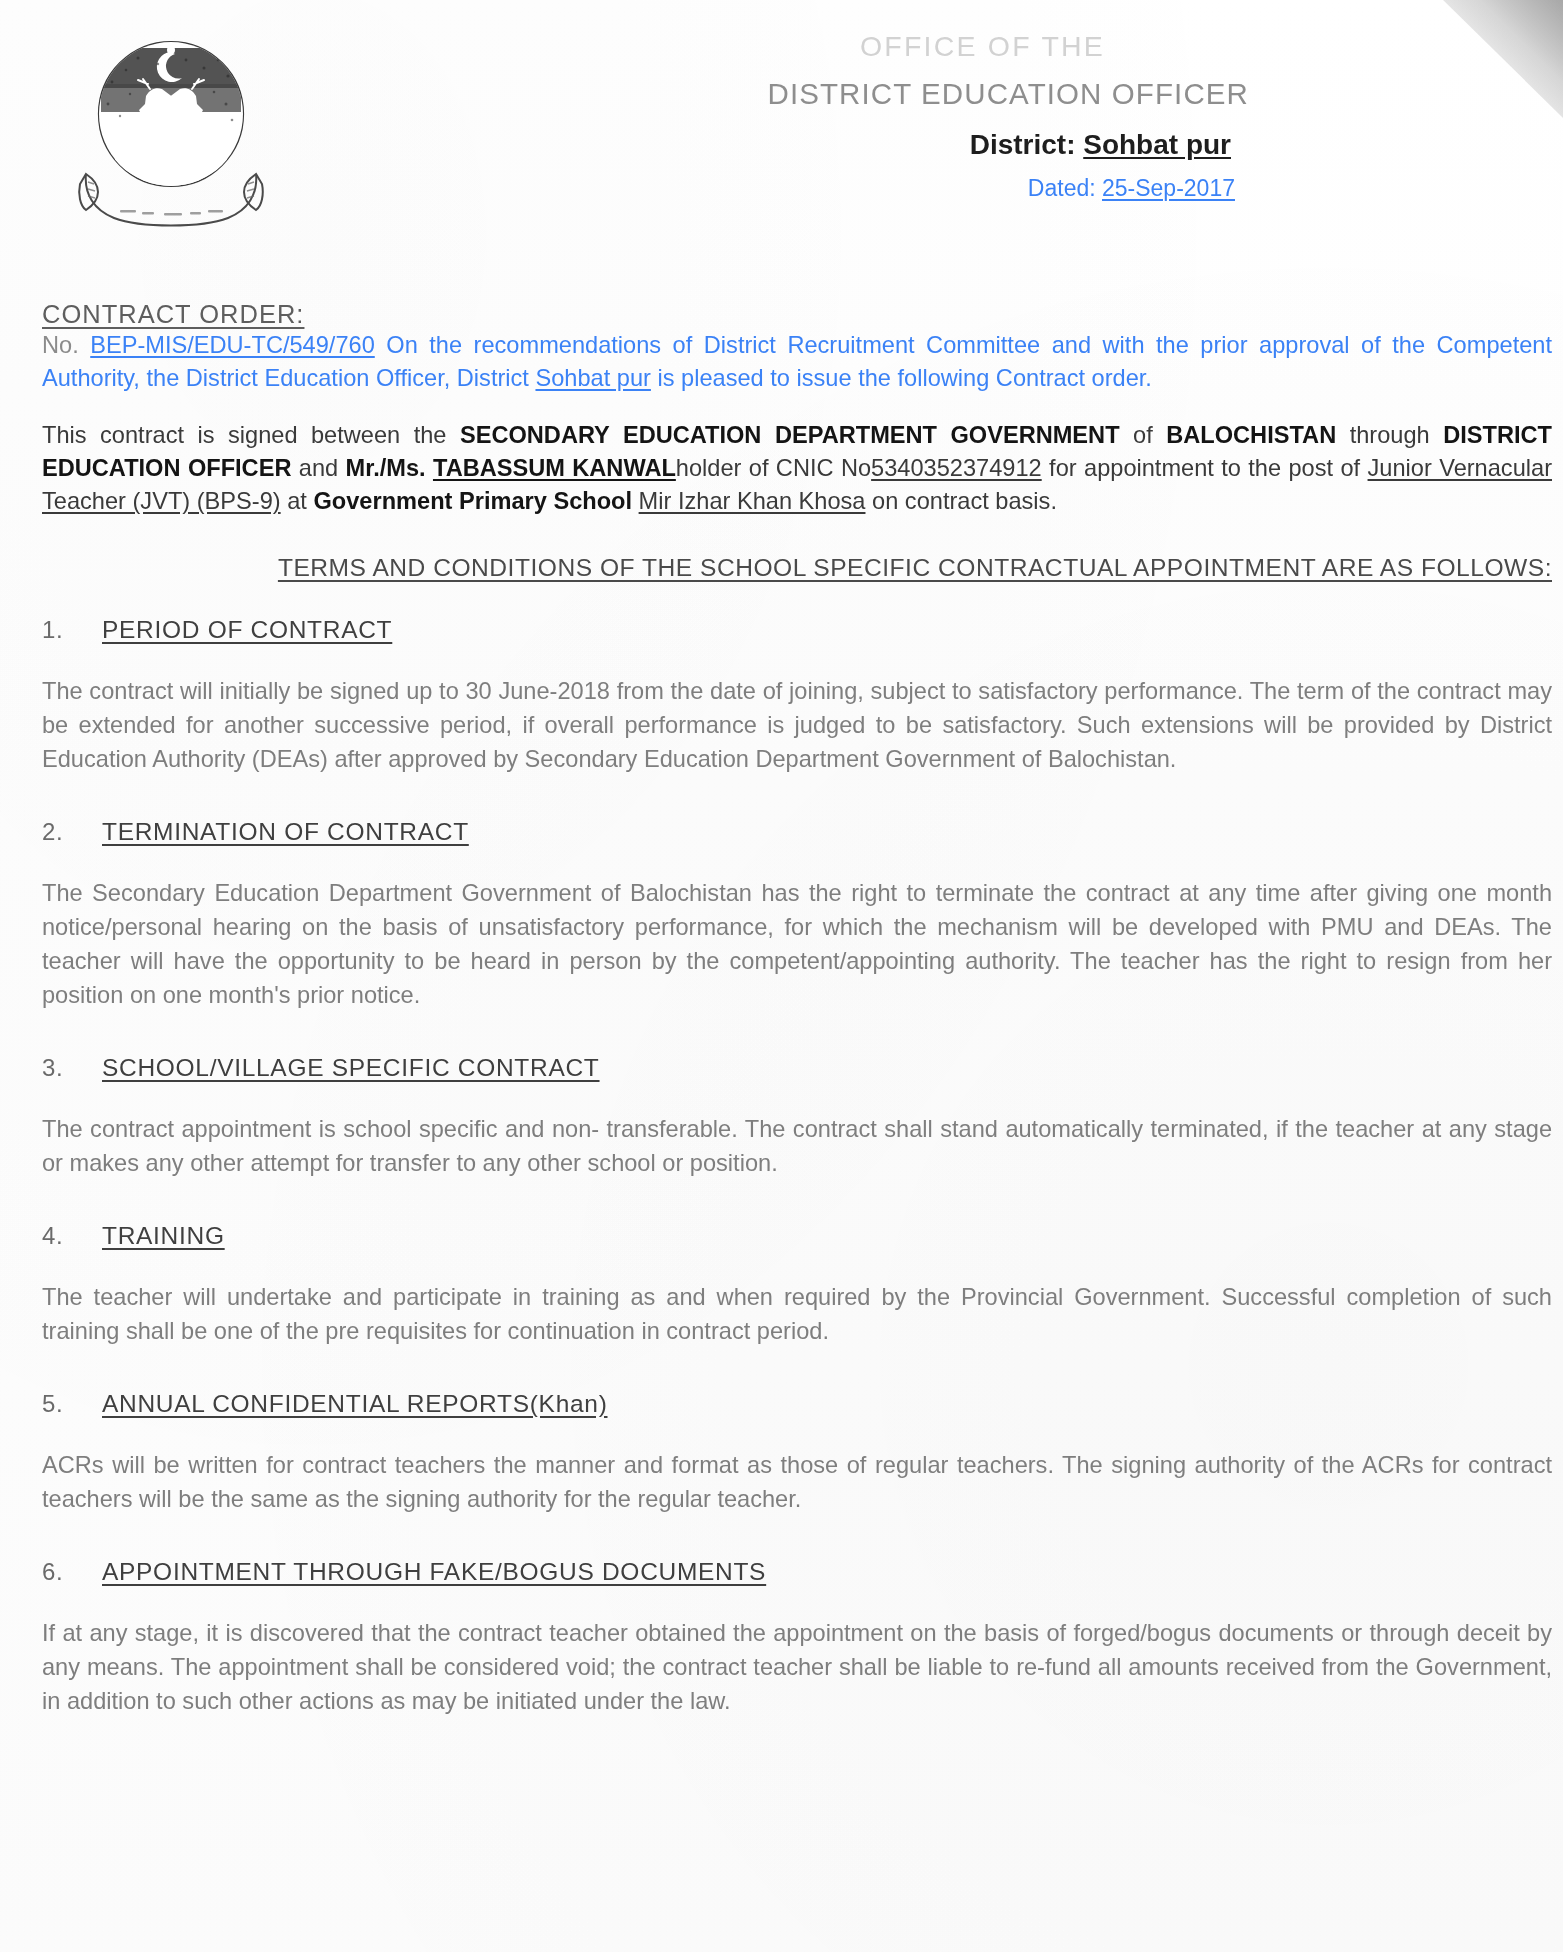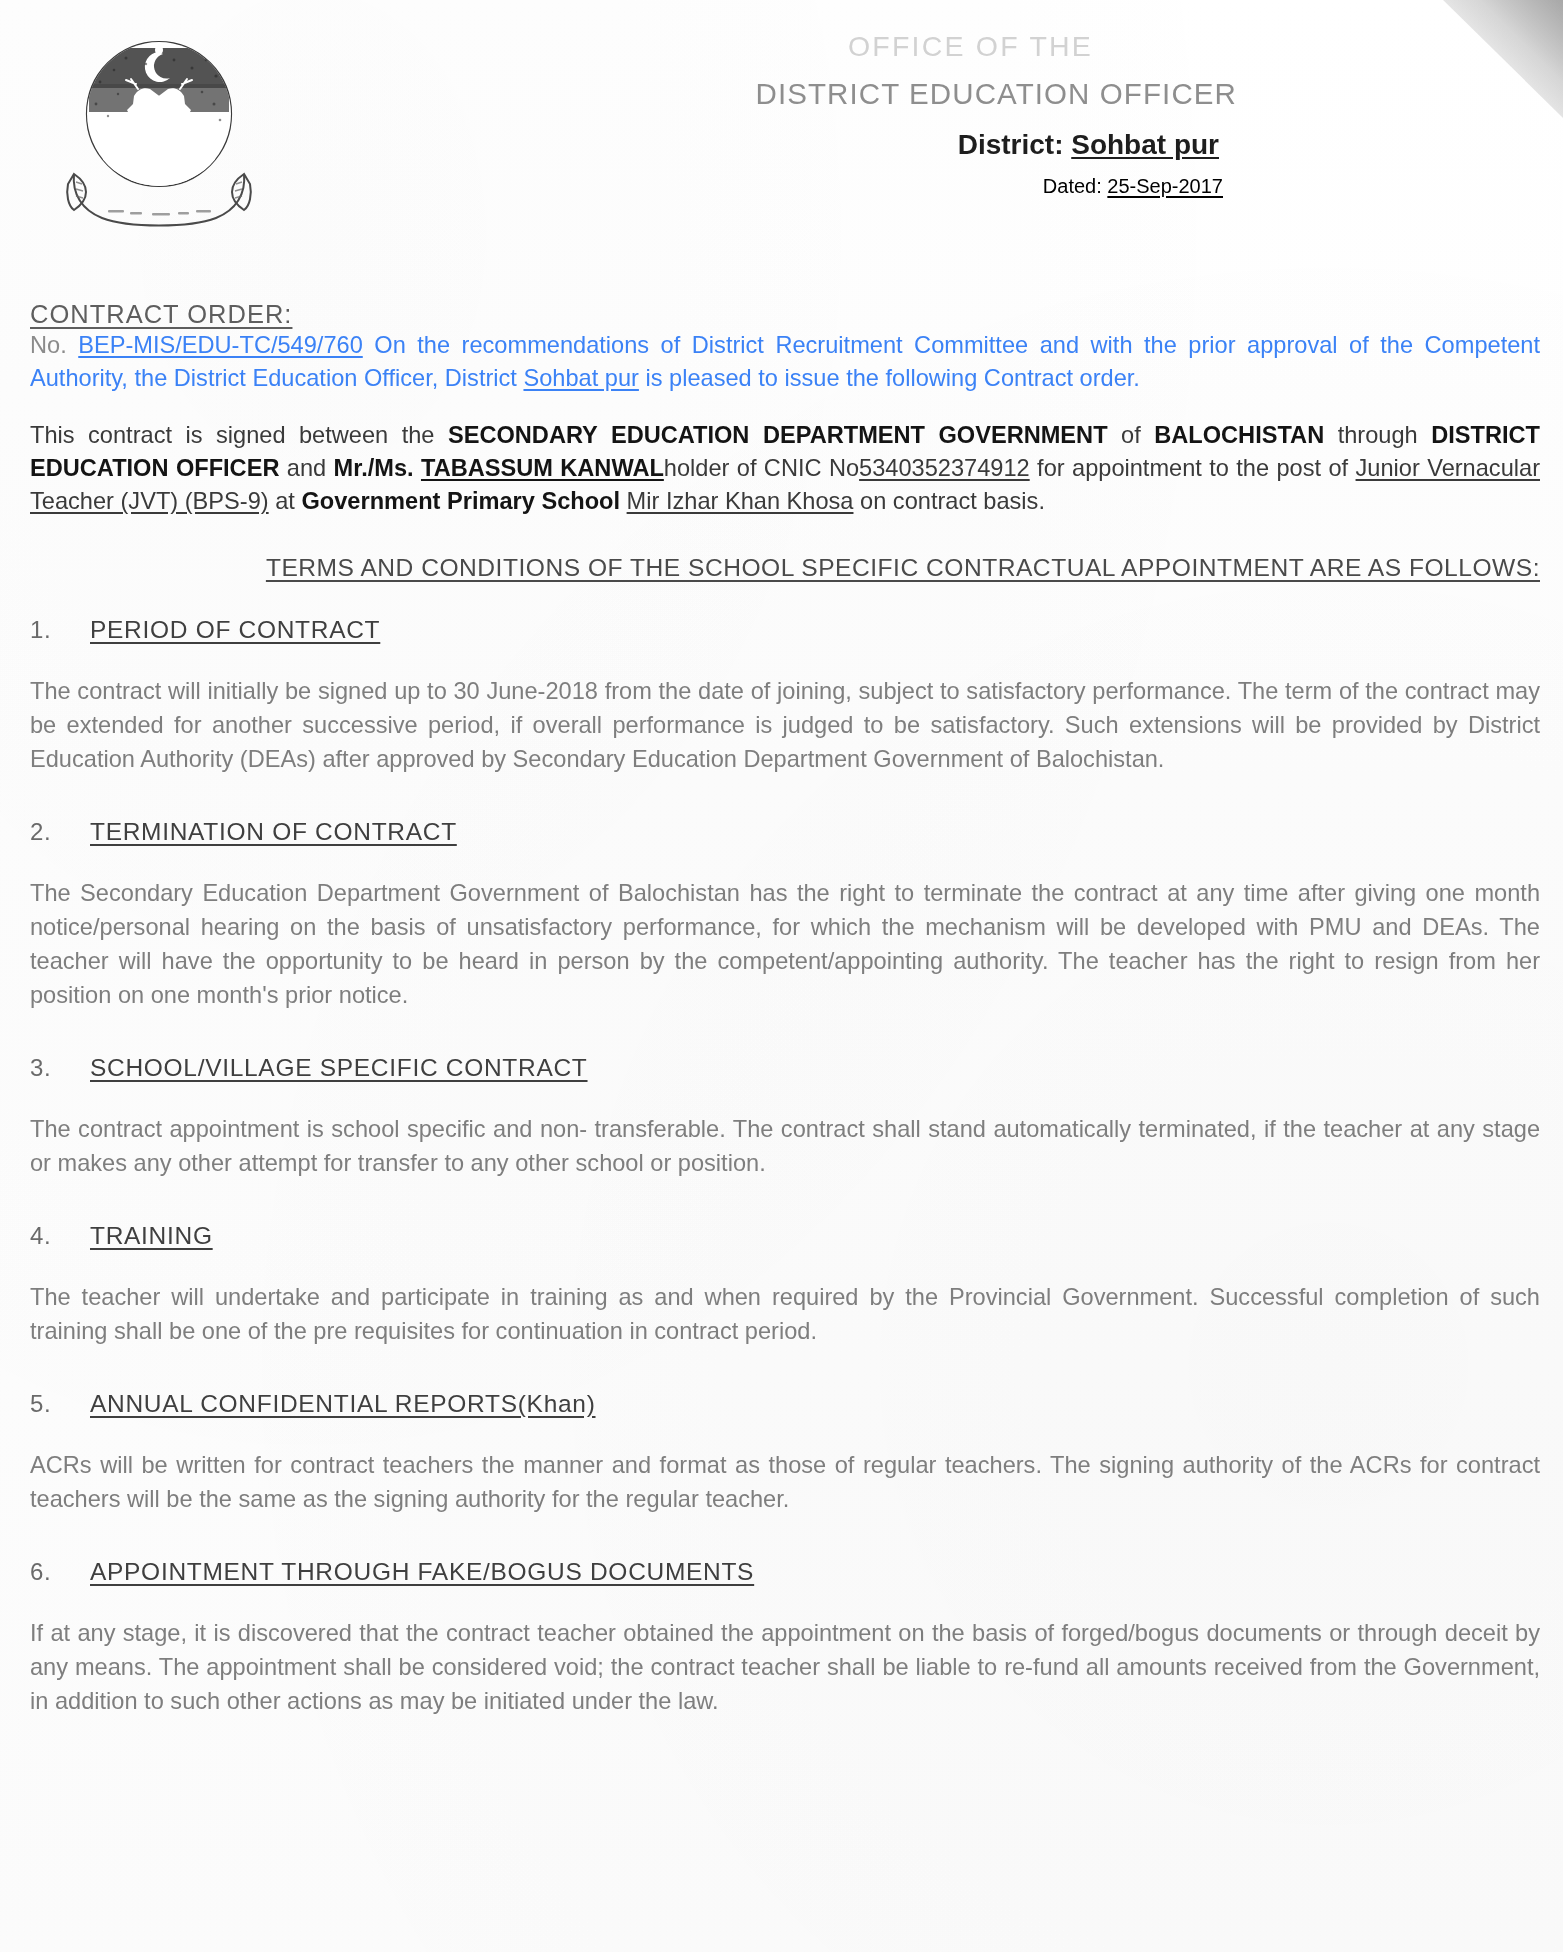"OFFICE OF THE" .content { left: 4px -> 16px }
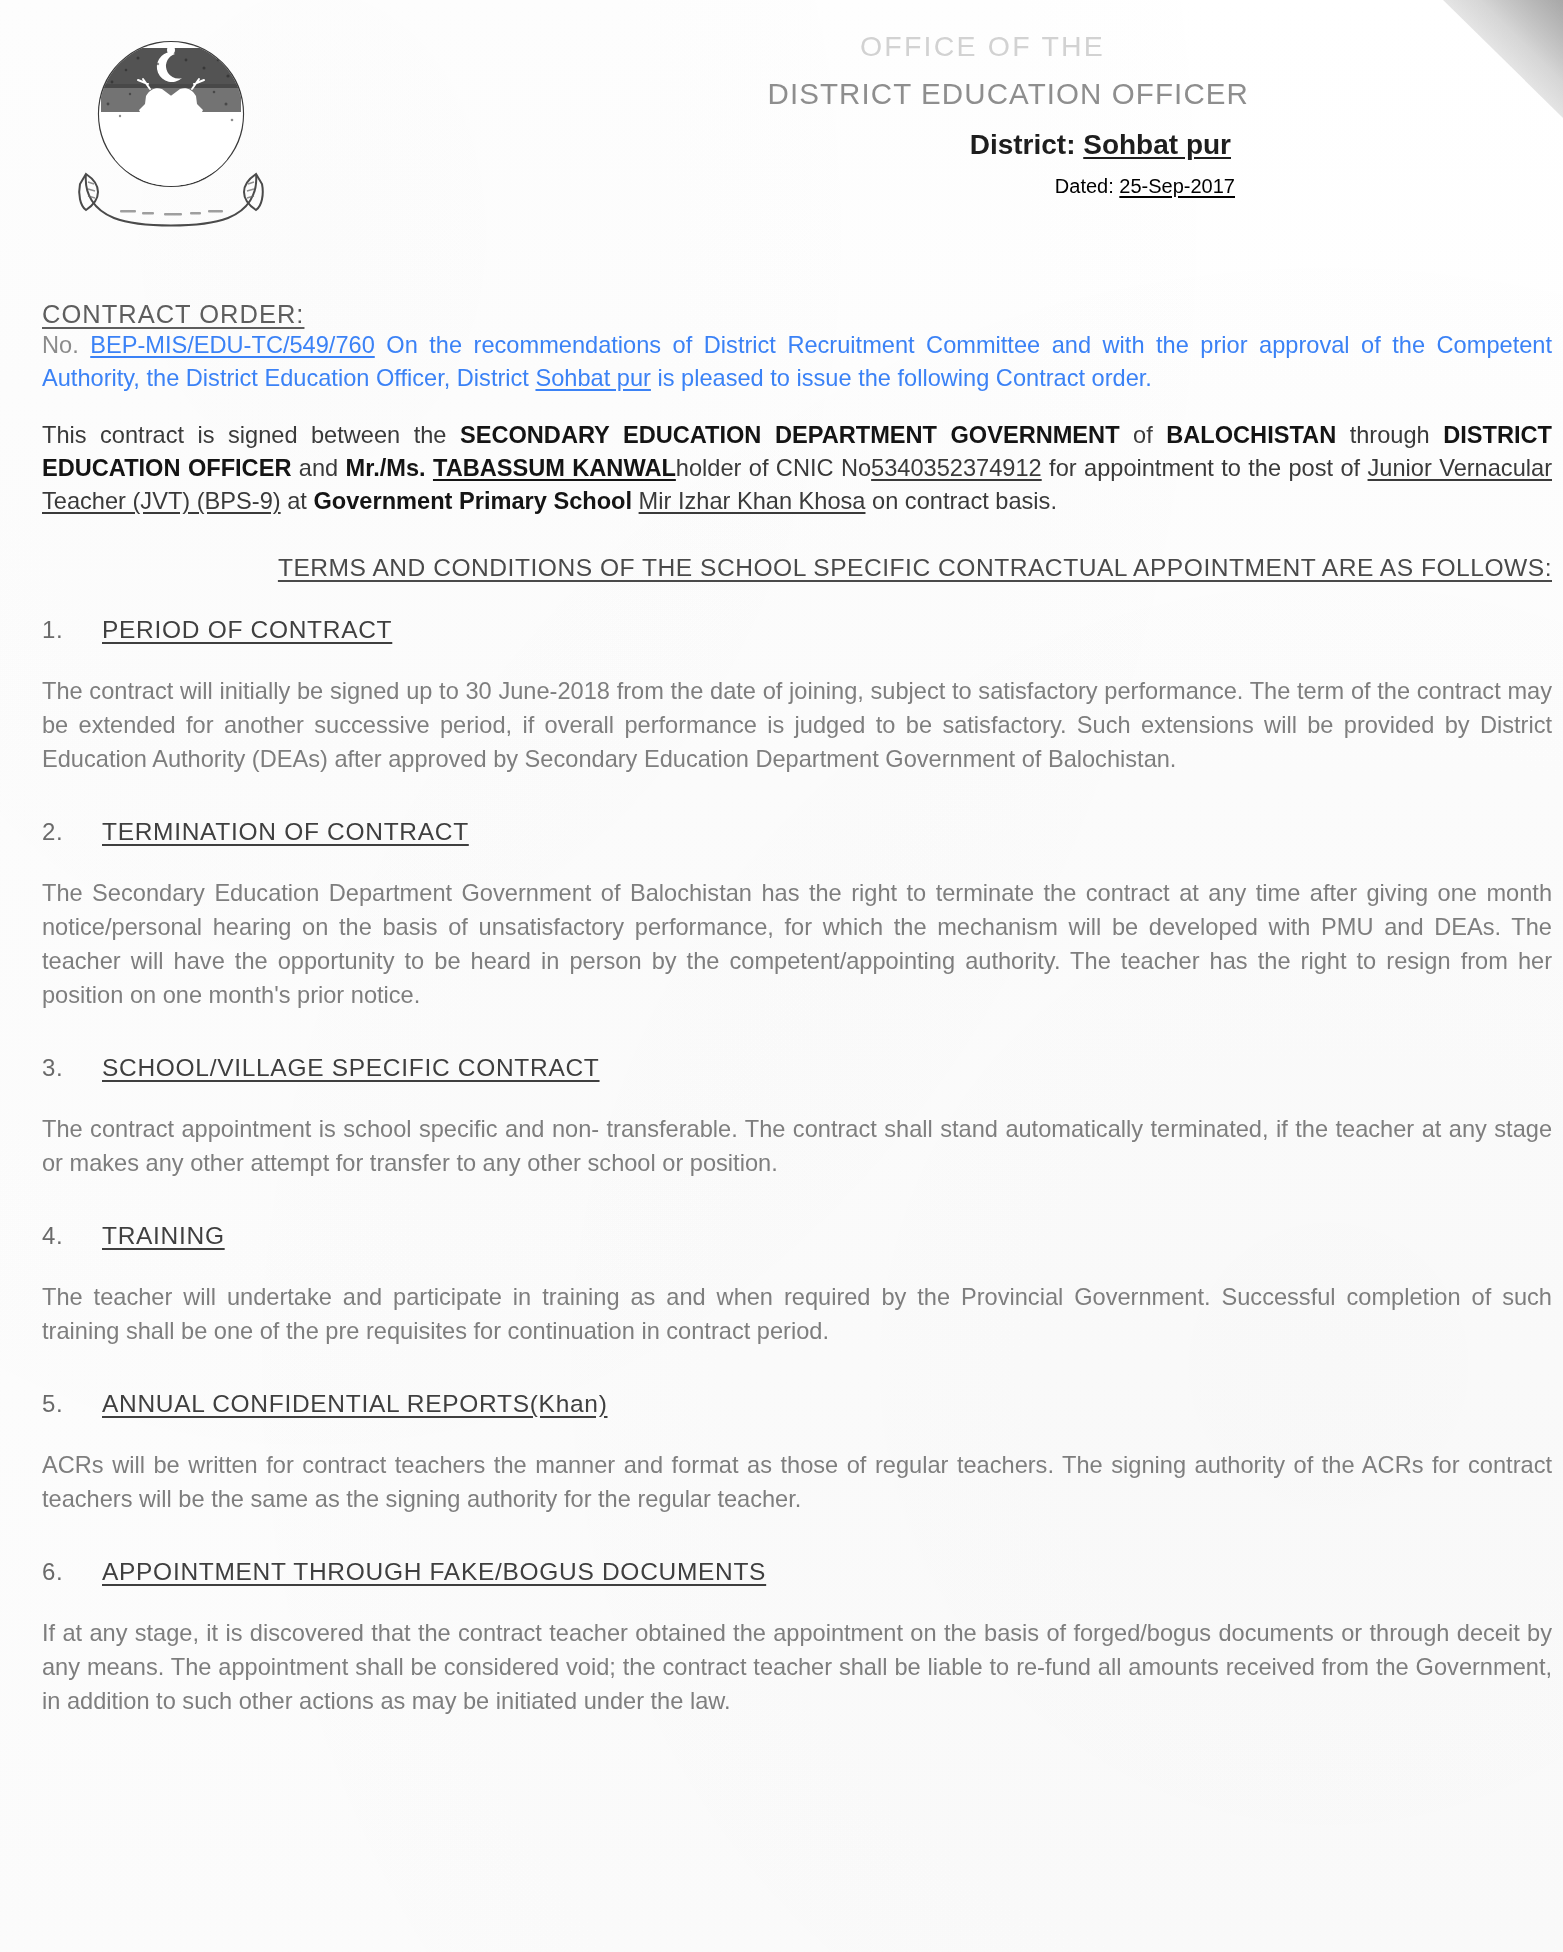"Dated: 25-Sep-2017" .dated-line { color: #000000 -> #3b82f6; font-size: 20px -> 23px }
